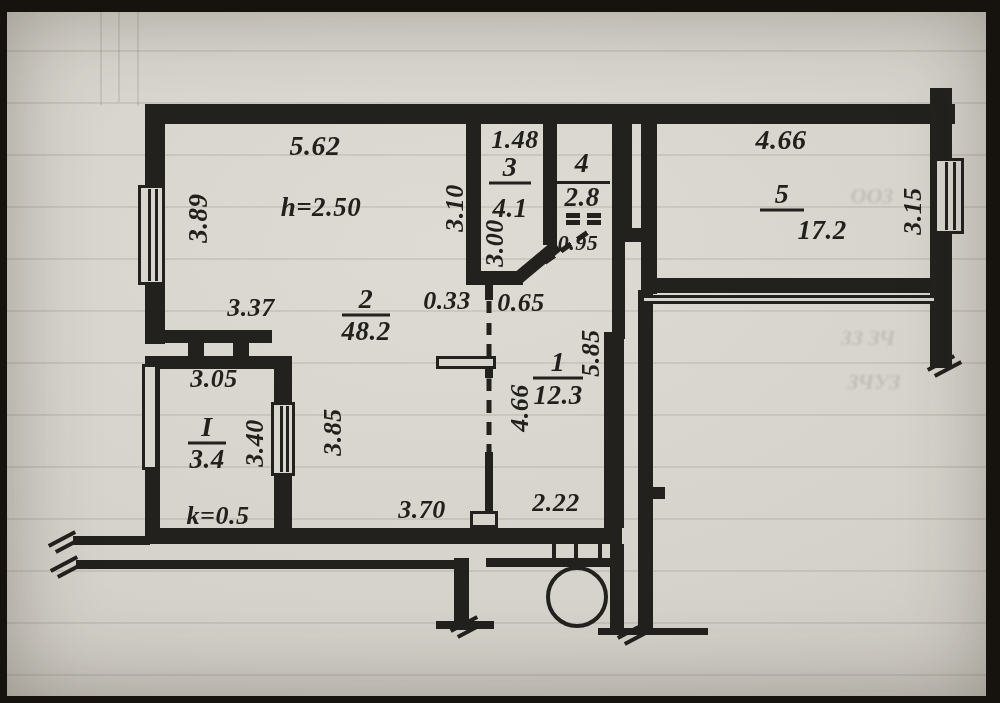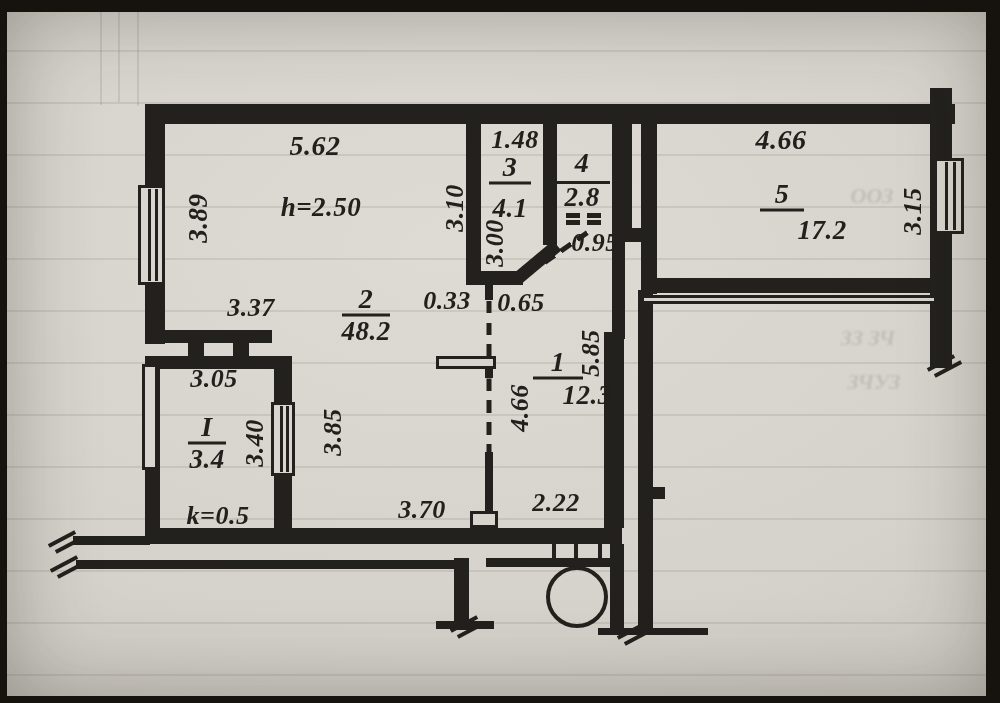"0.95" div.lbl { font-size: 26px -> 22px; margin-left: 17px -> none }
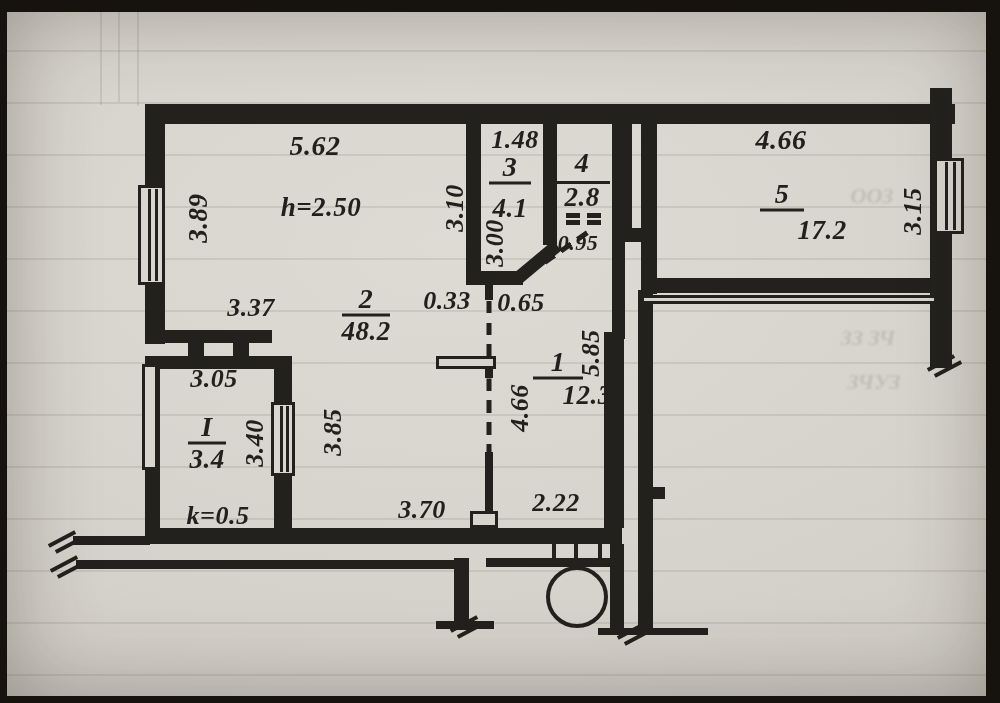"12.3" div.lbl { margin-left: 29px -> none }
